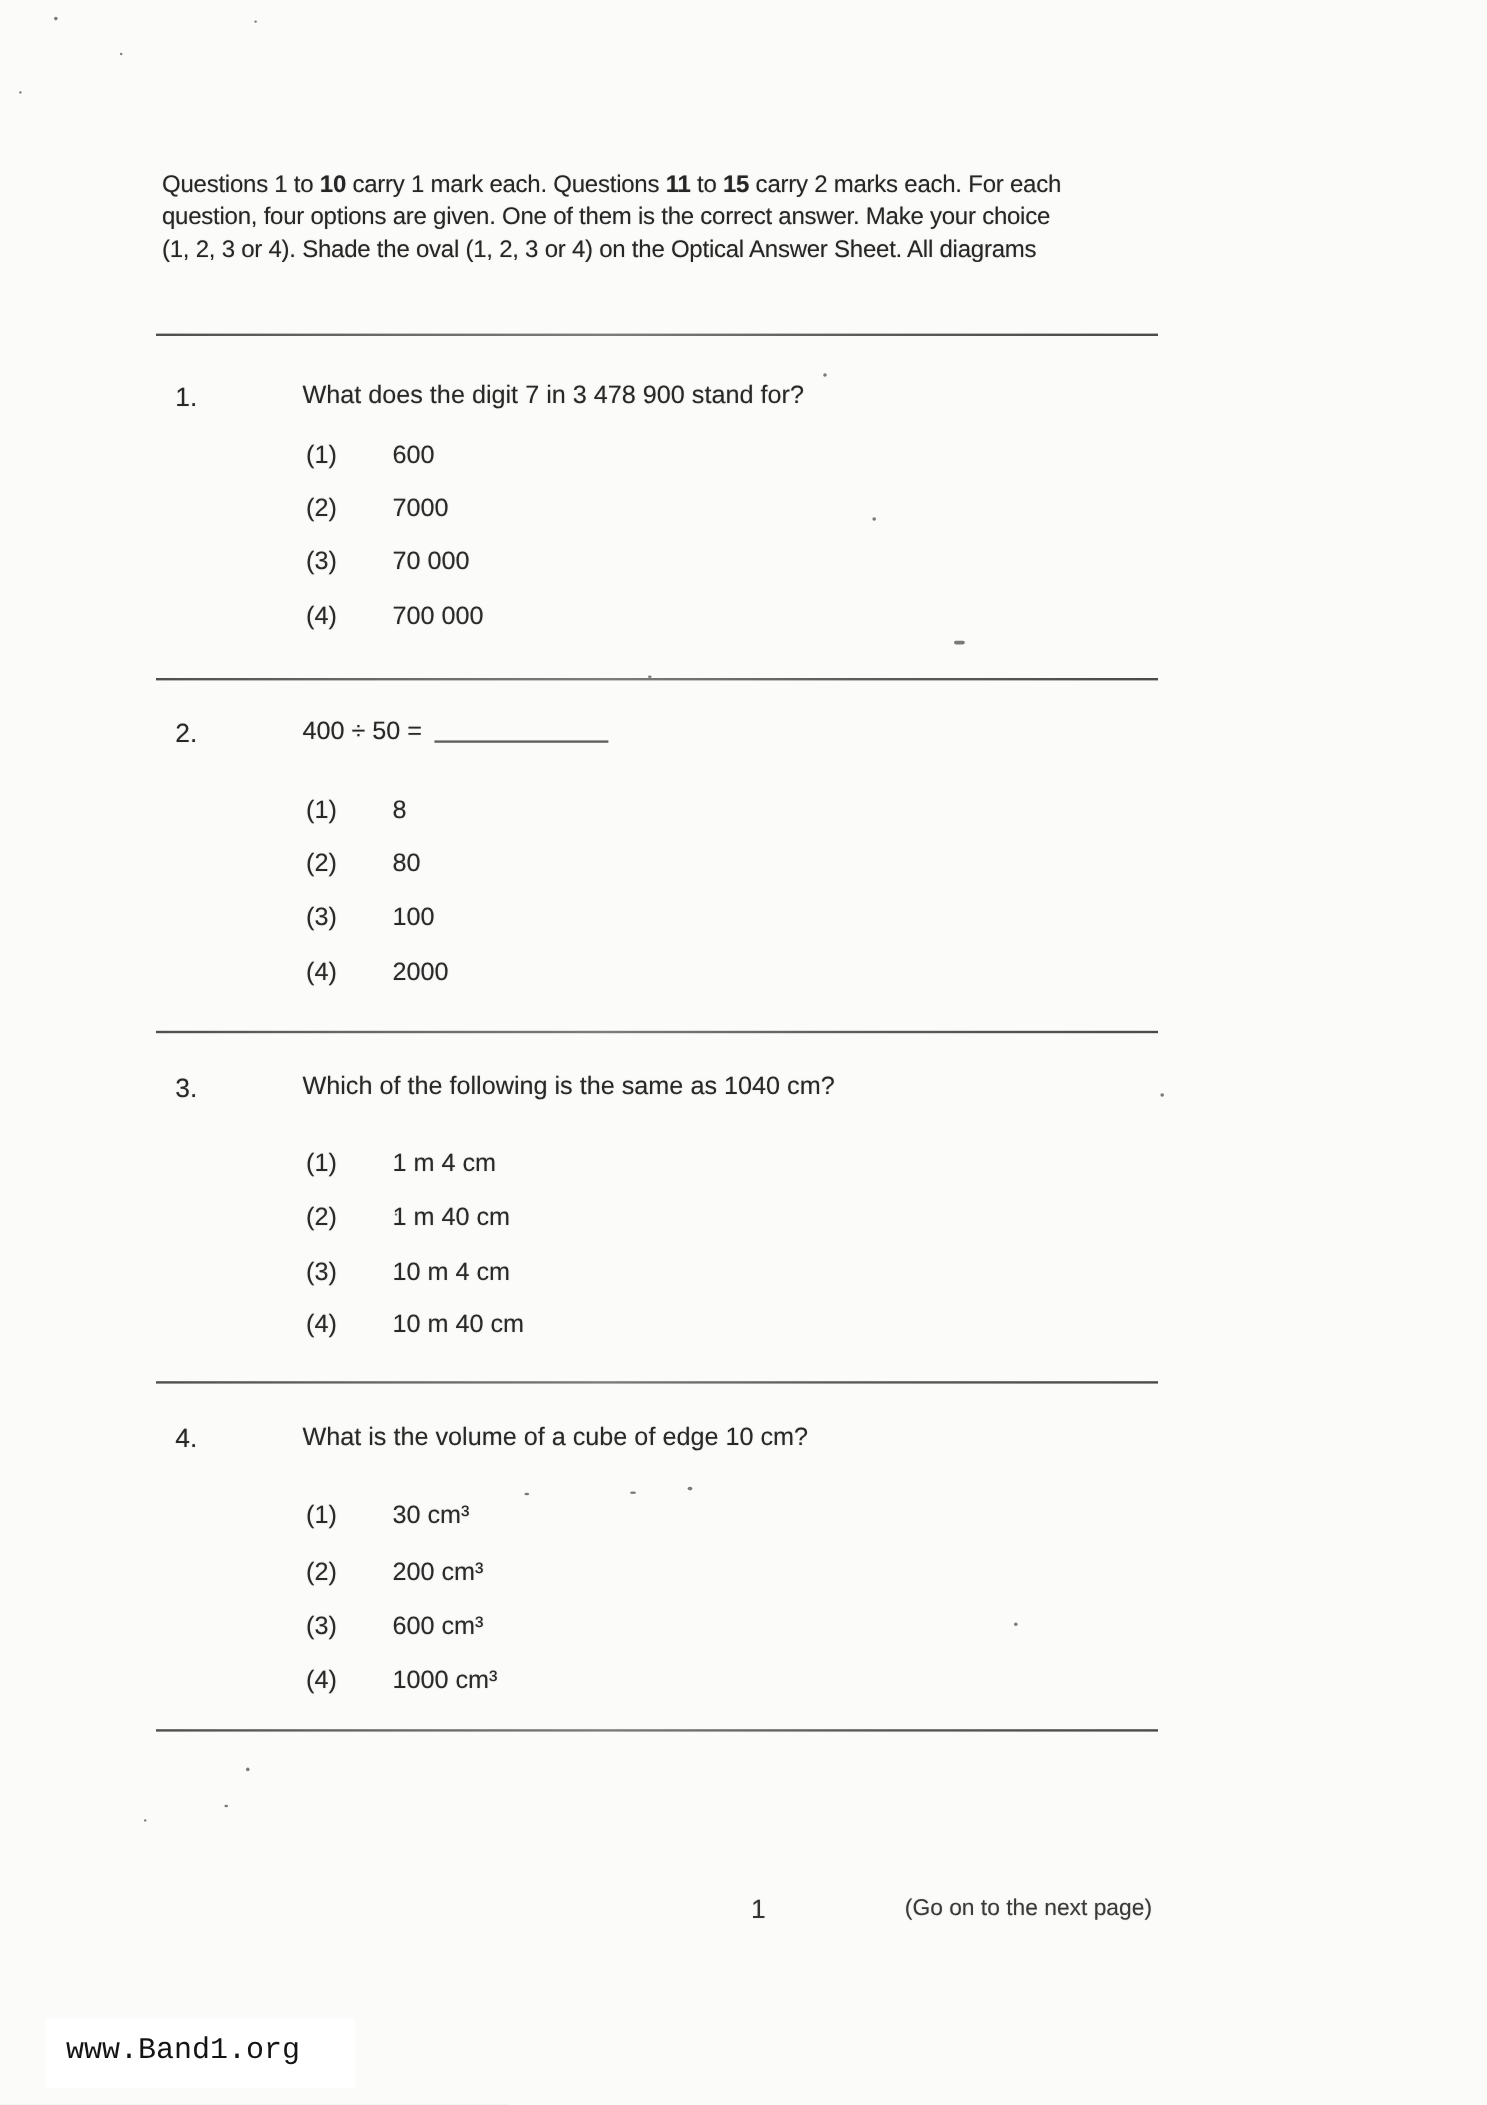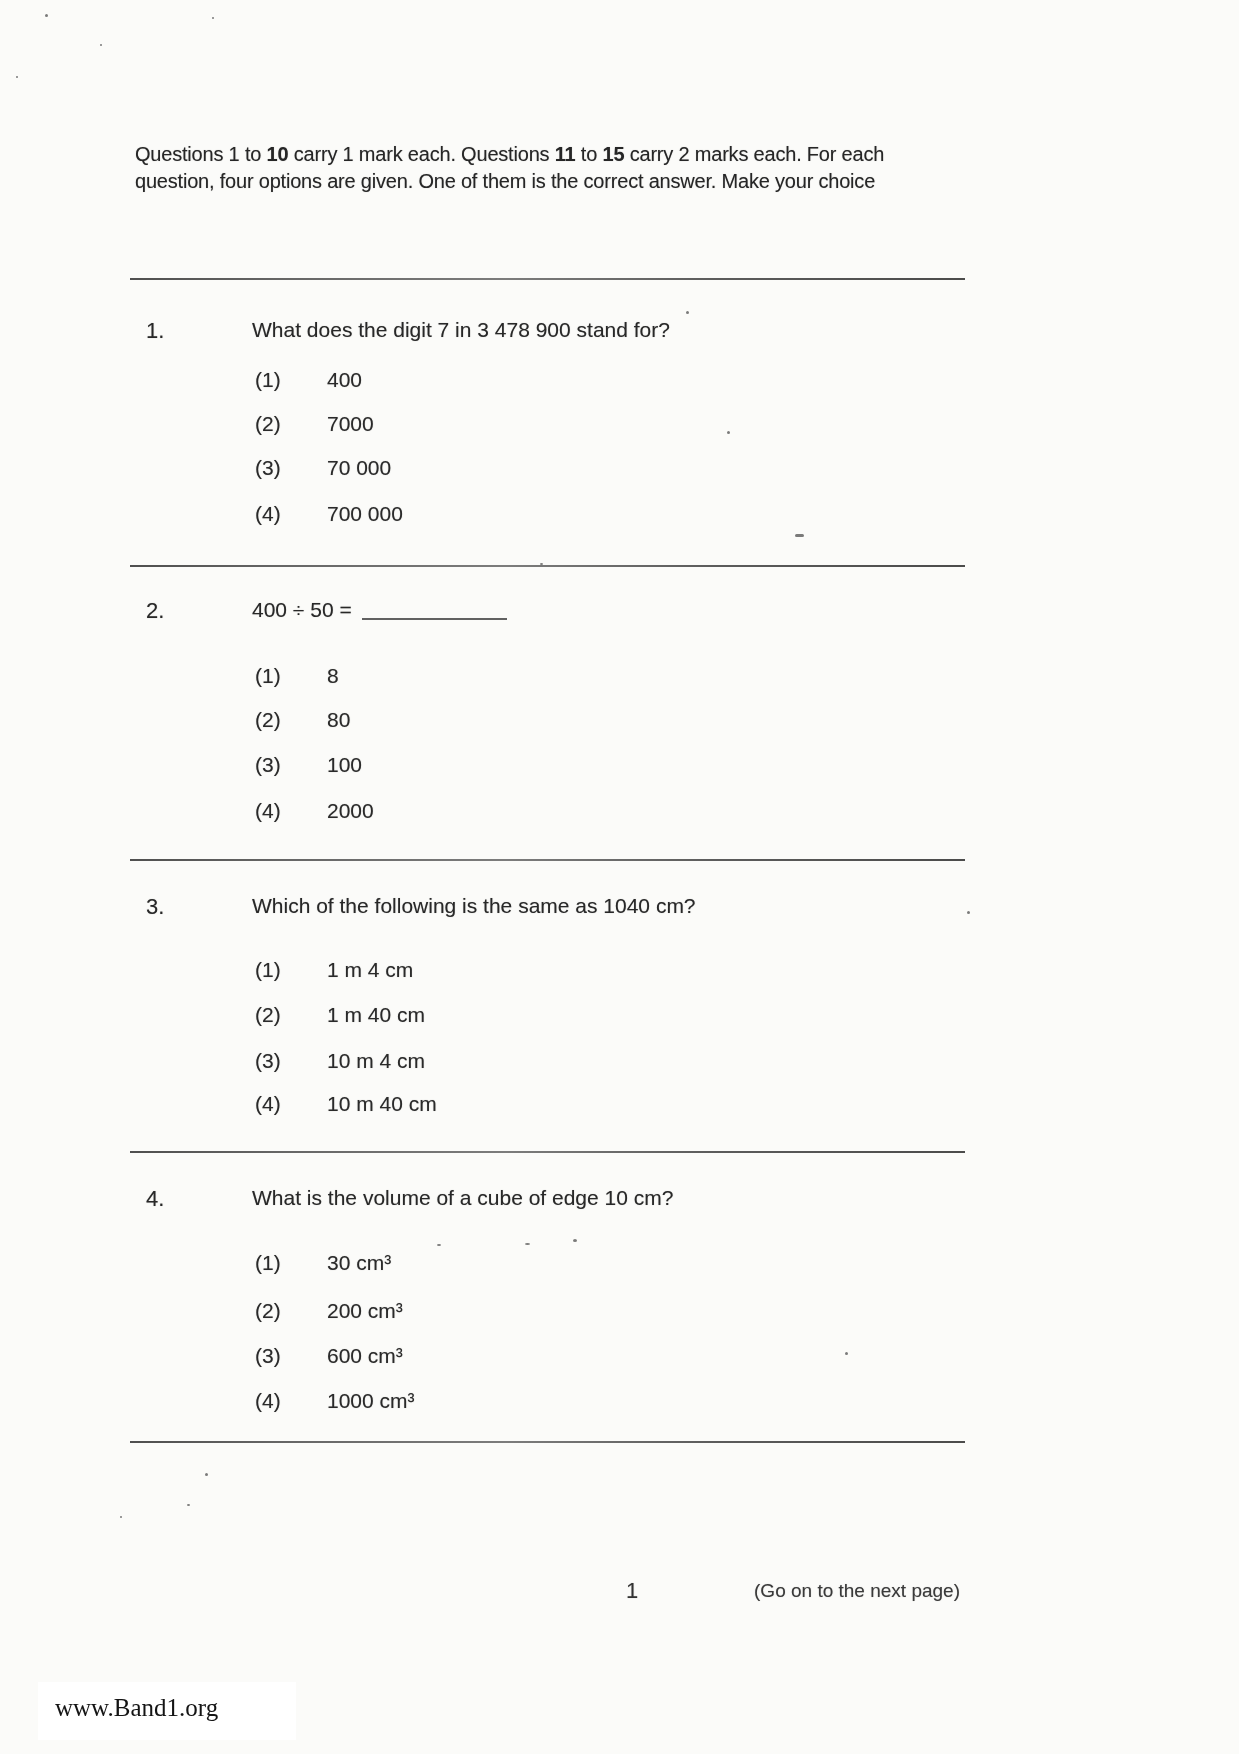"(1, 2, 3 or 4)." div.instr-line { html: none -> <div>(1, 2, 3 or 4). Shade the oval (1, 2, 3 or 4) on the Optical Answer Sheet. All diagrams</div> }
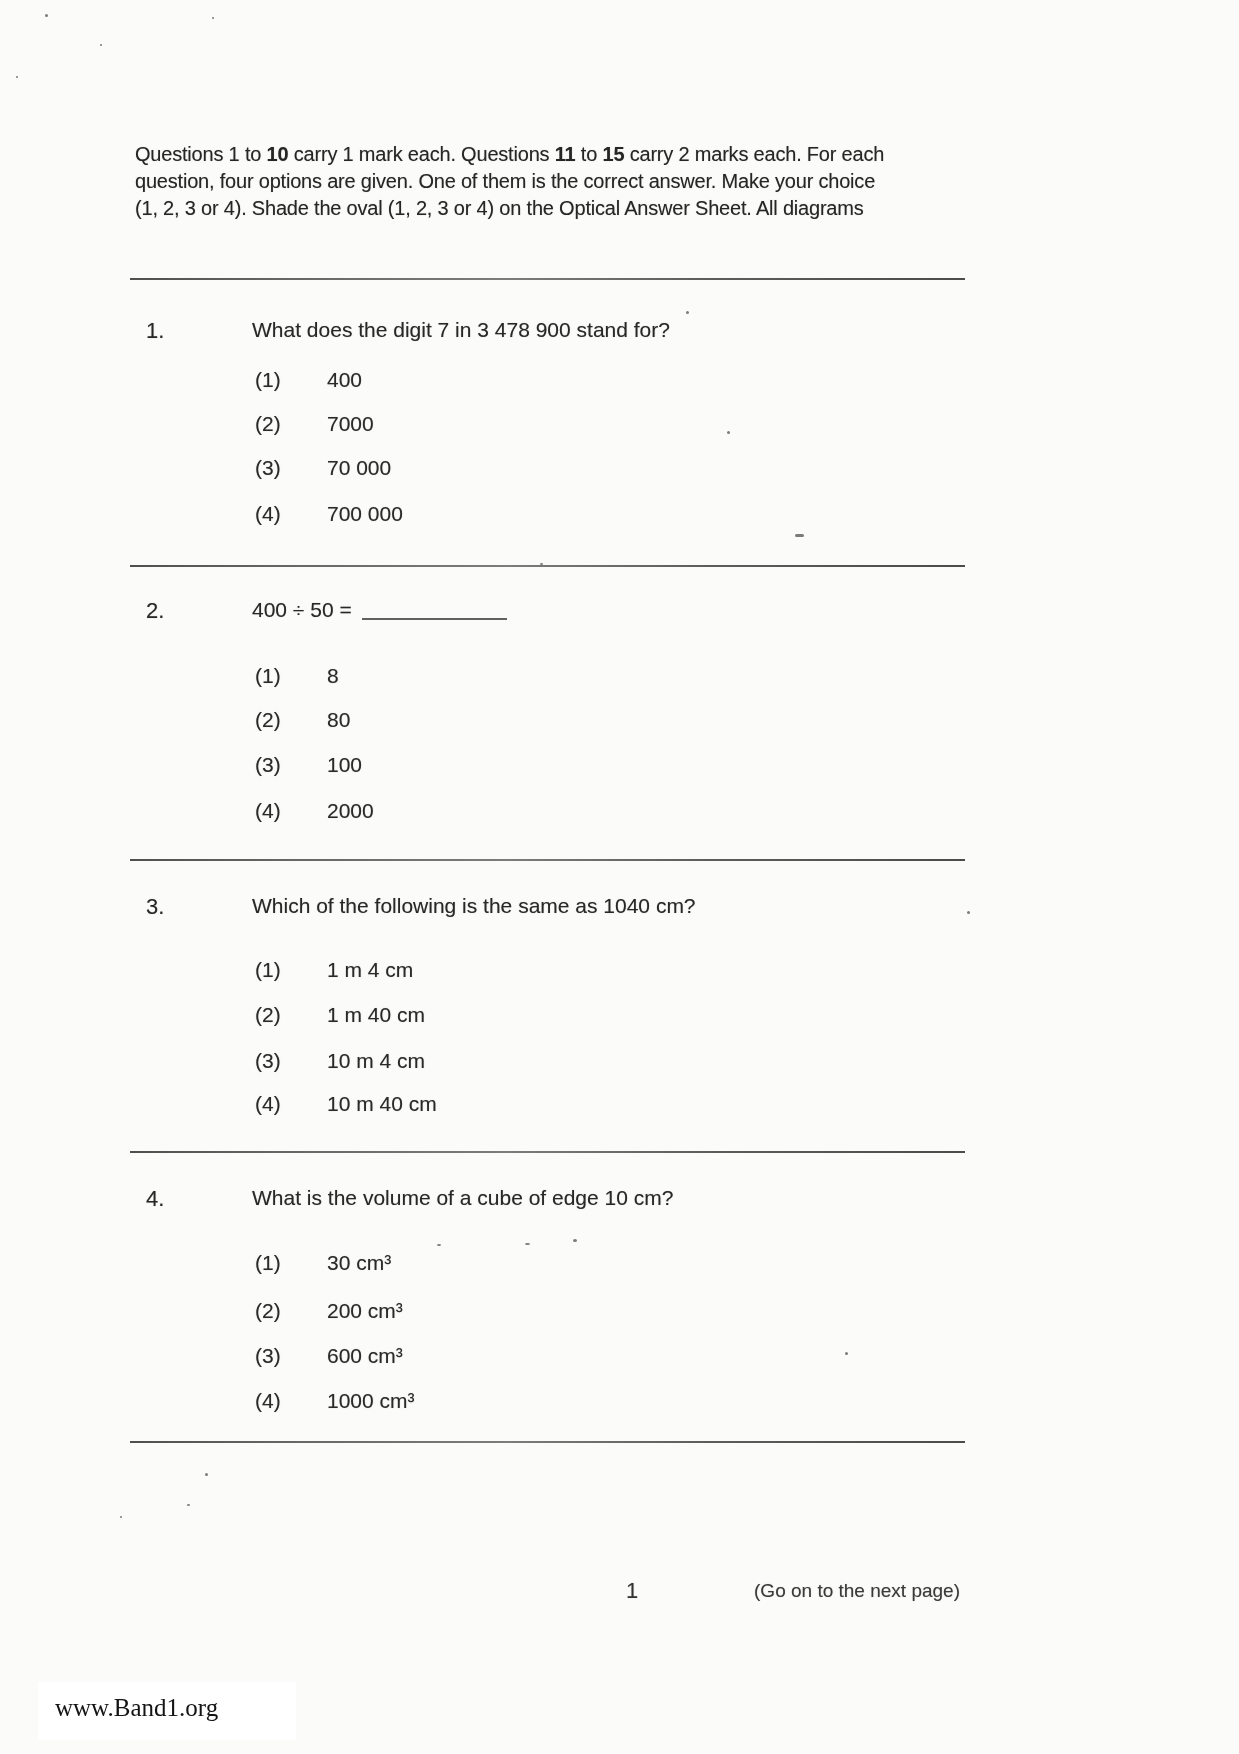"400" span.opt-value { text: 400 -> 600 }
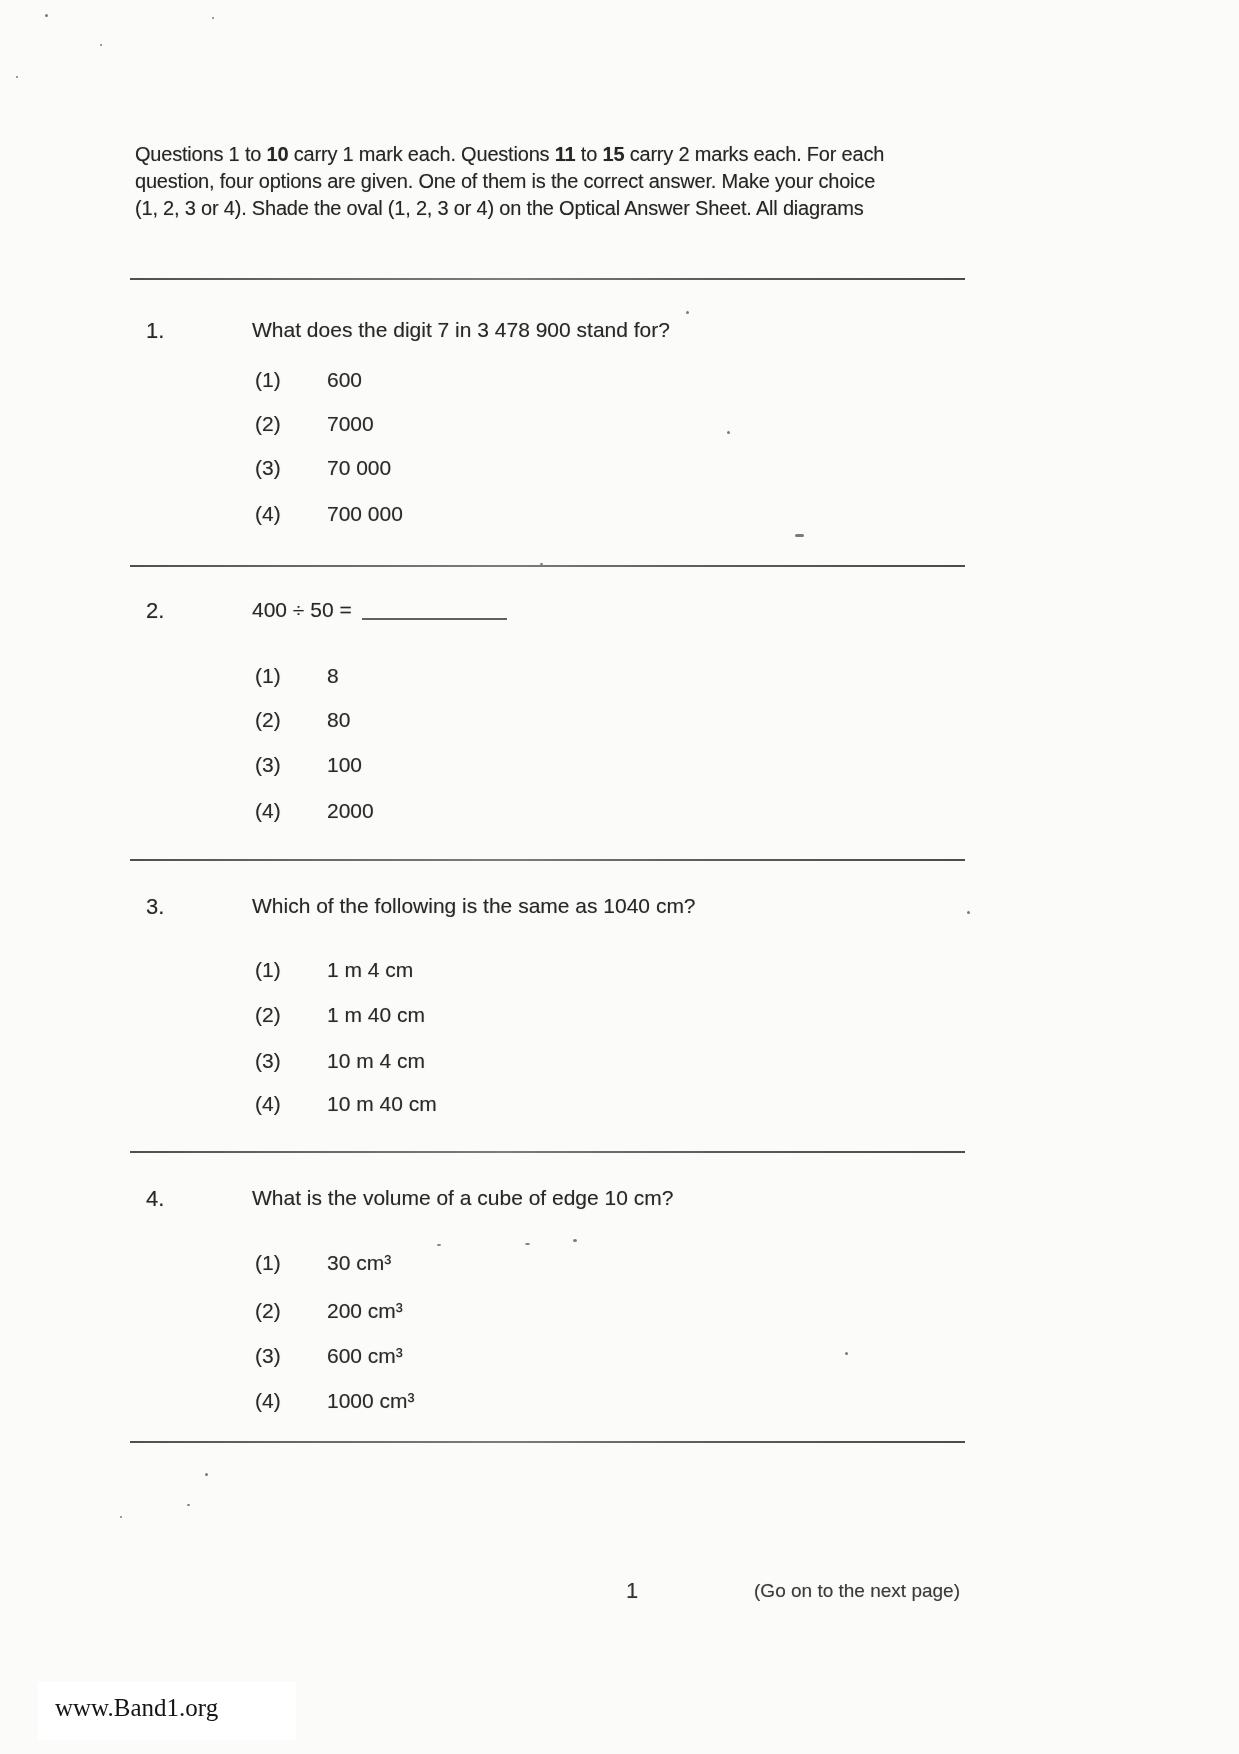"www.Band1.org" .wm-text { font-family: Liberation Serif, serif -> Liberation Mono, monospace }
